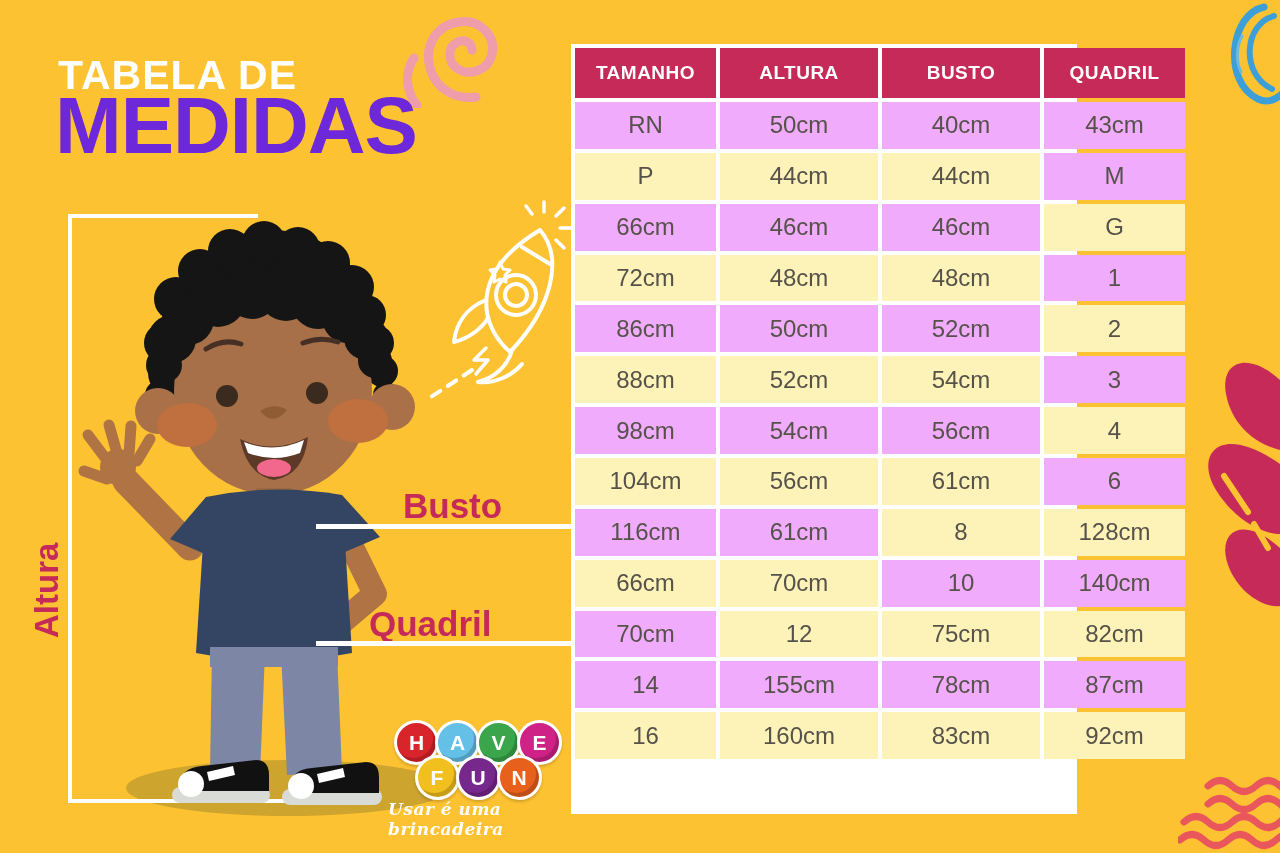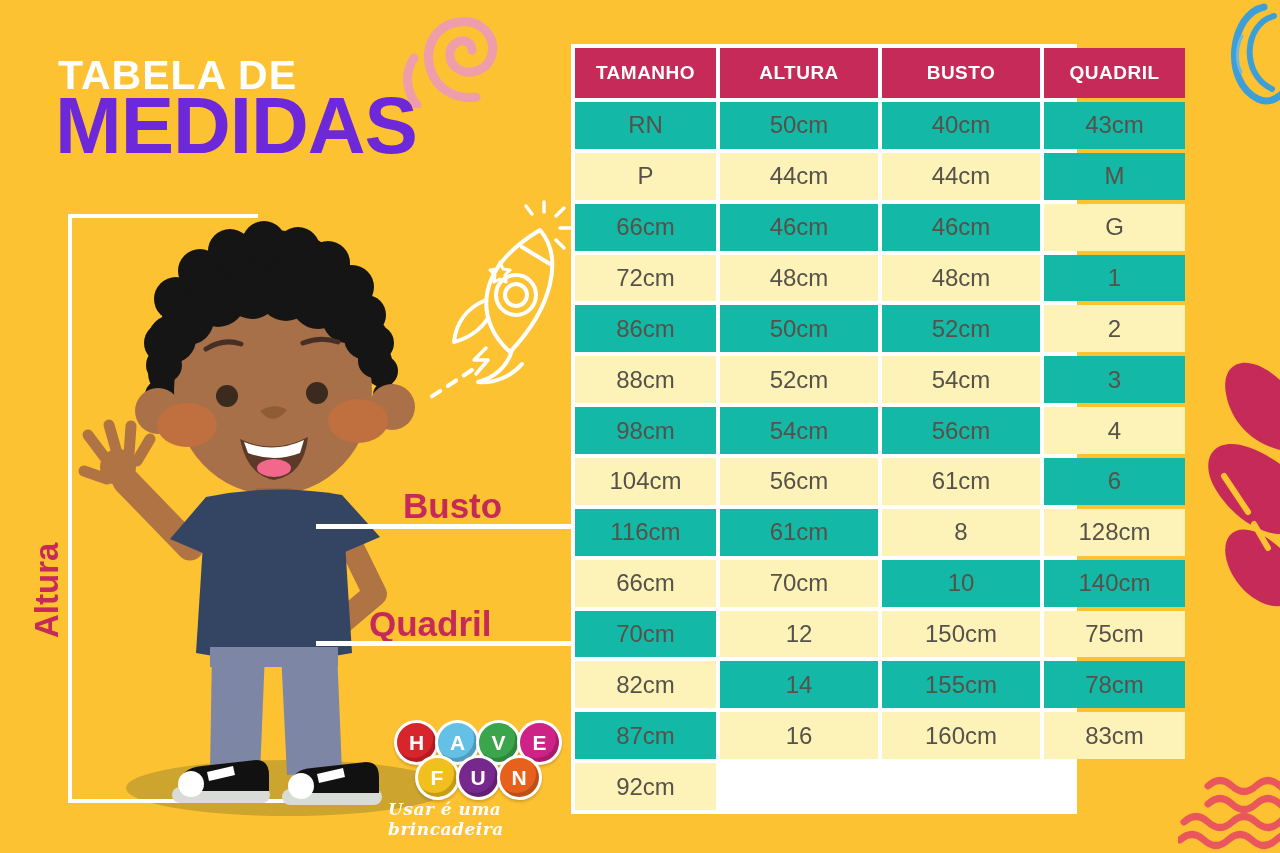"RN" .cell.dark { background: #14b8a6 -> #f0abfc }
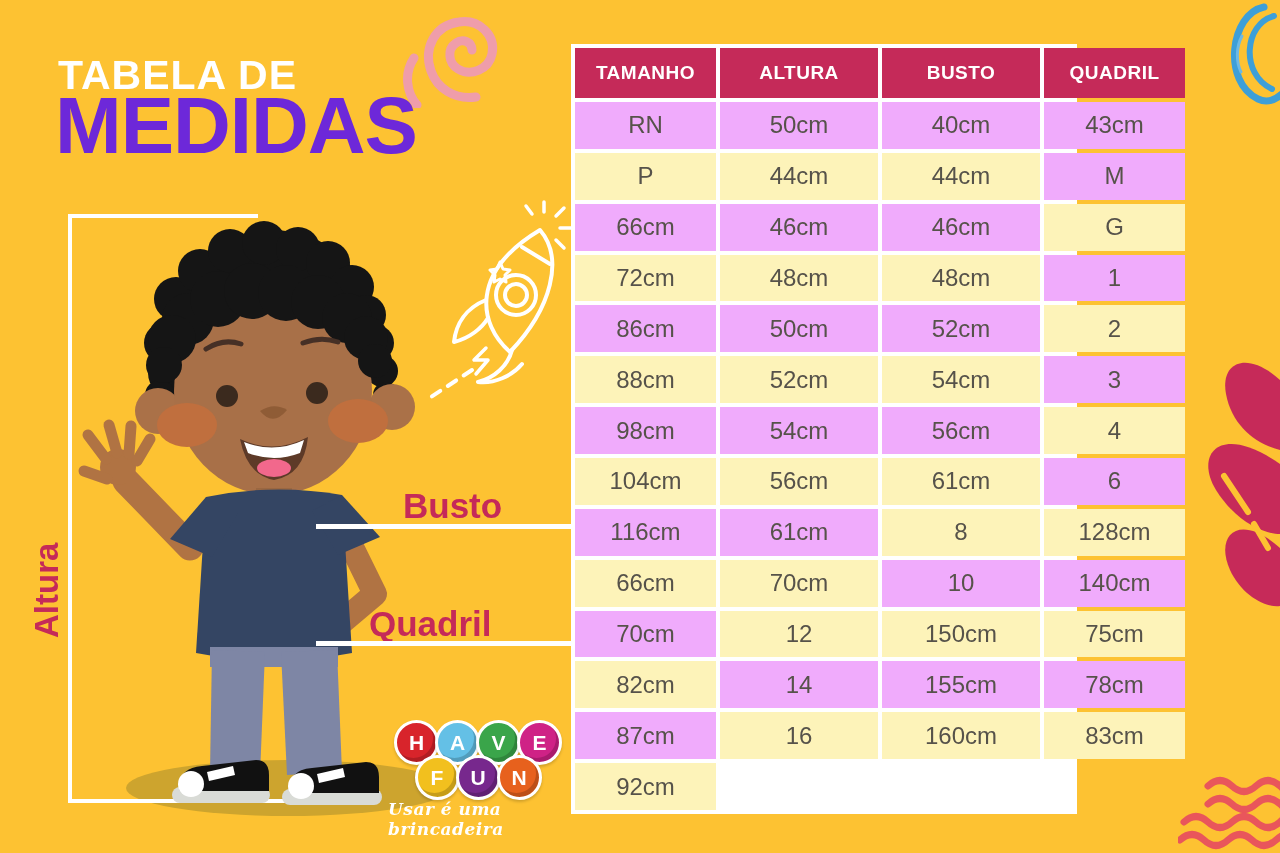"150cm" div.cell { html: <div>150cm</div> -> none }
